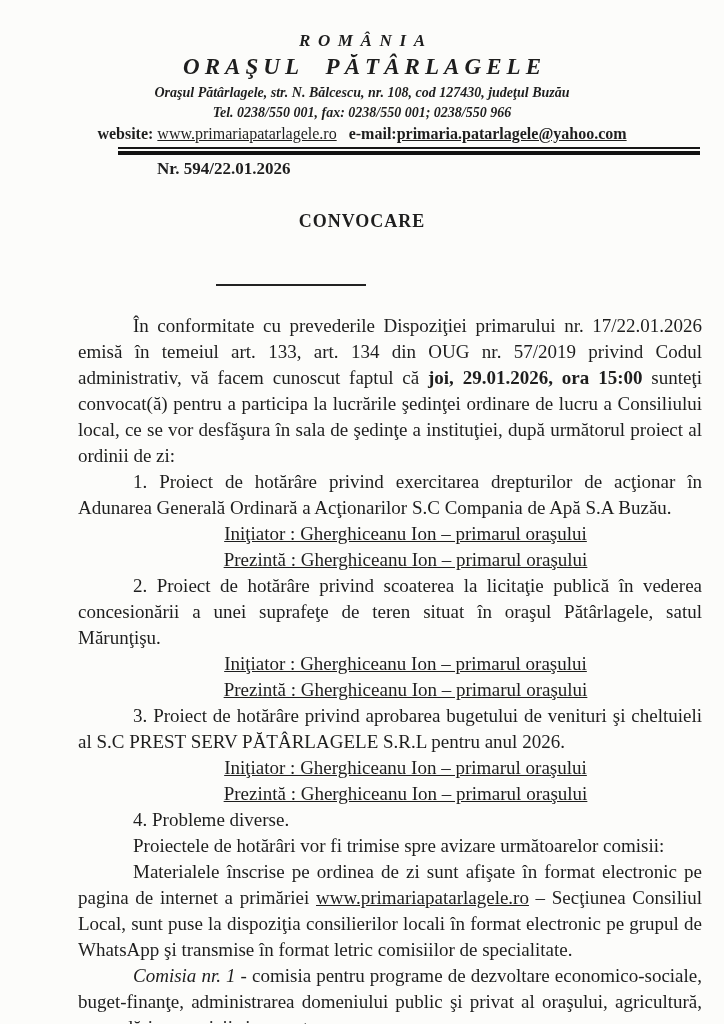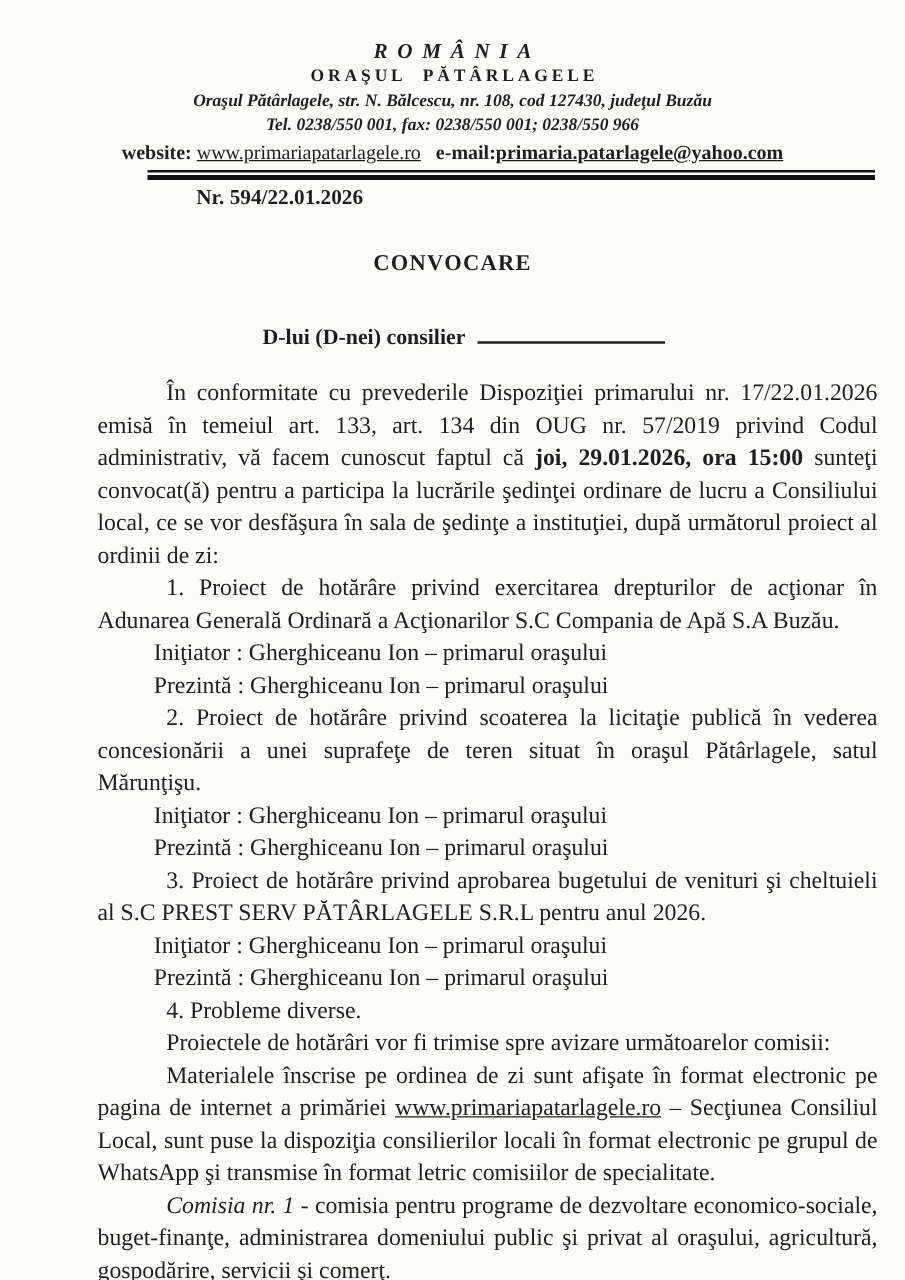"ORAŞUL PĂTÂRLAGELE" .lh-city { font-size: 14px -> 23px; font-style: none -> italic }
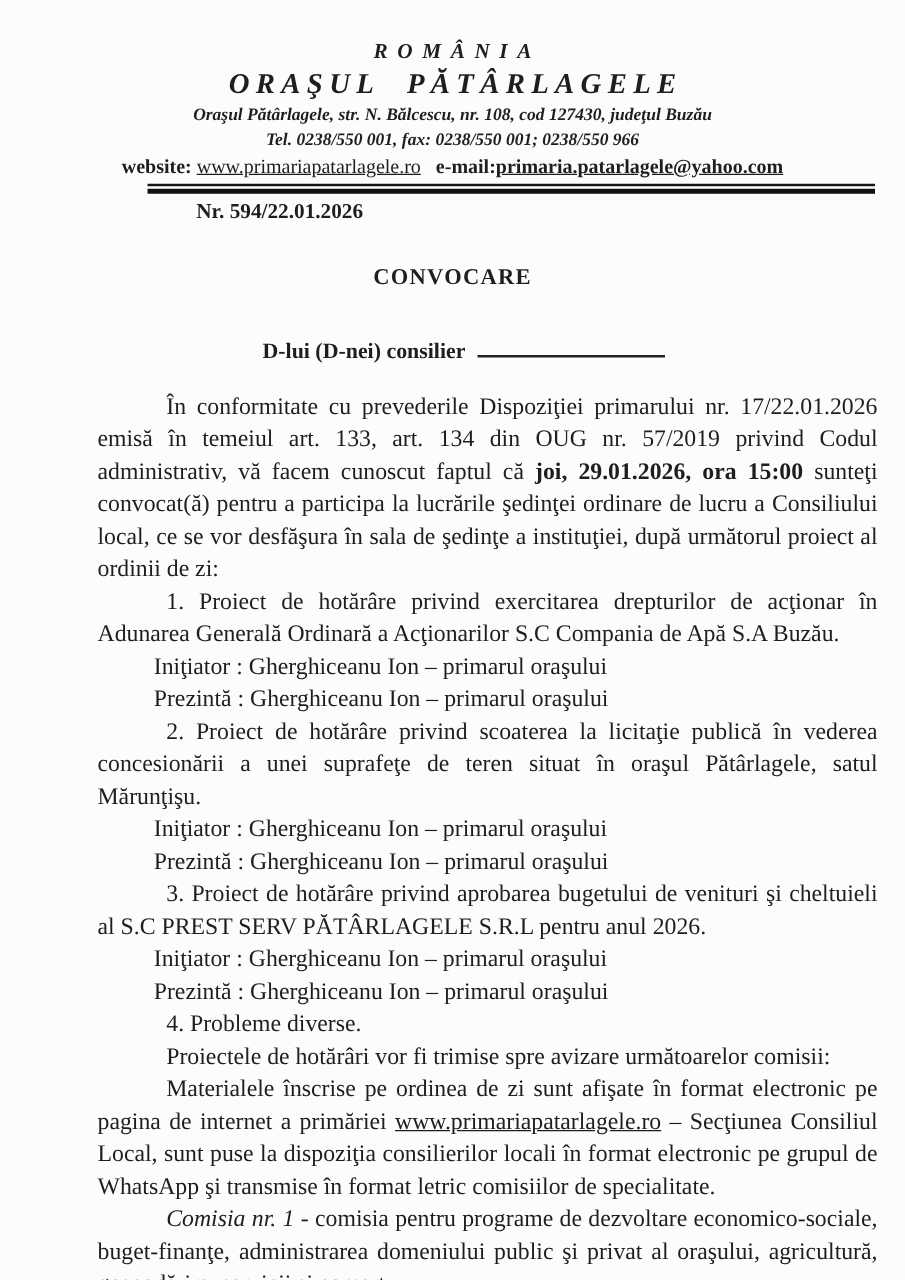"D-lui (D-nei) consilier" span { html: <span>D-lui (D-nei) consilier</span> -> none }
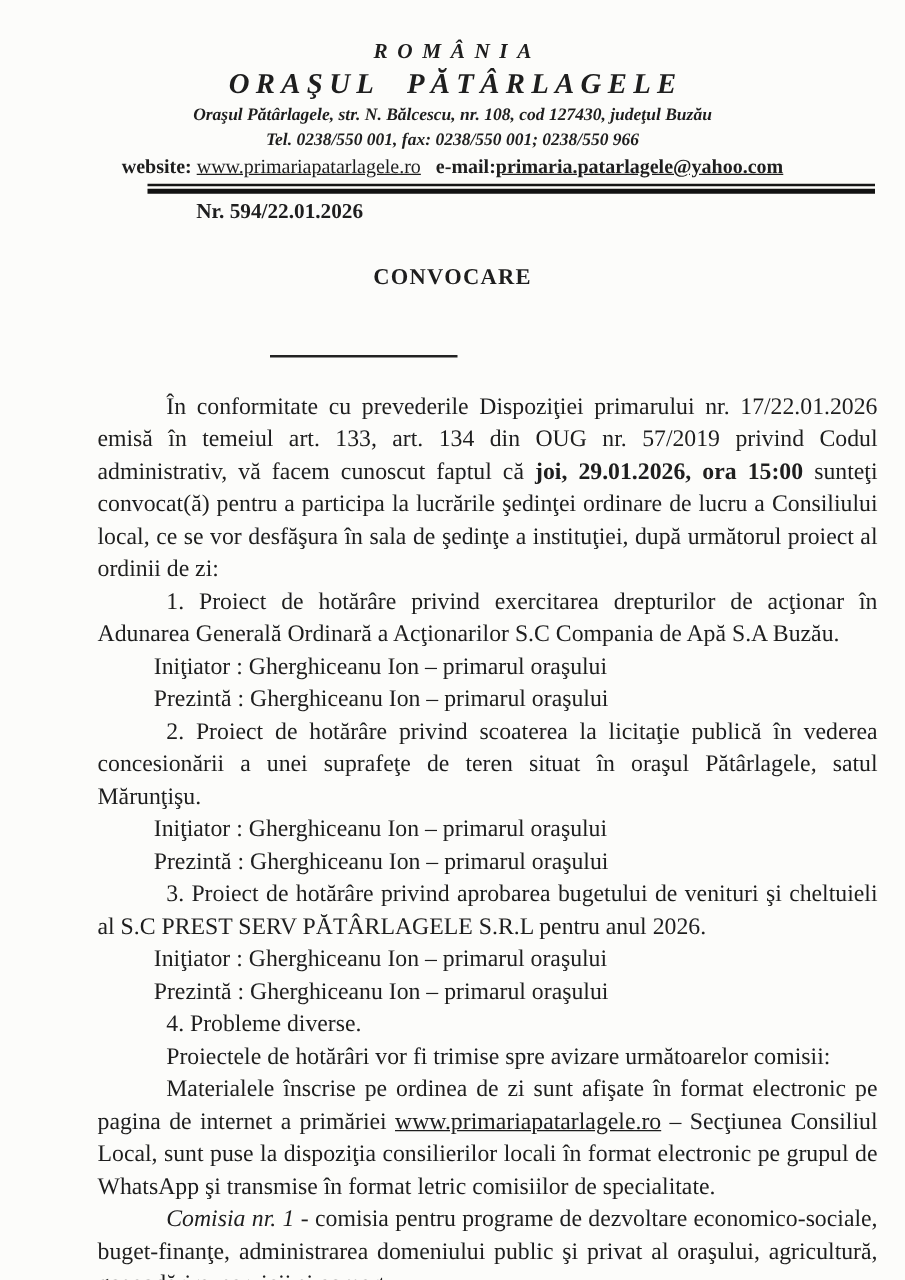"Iniţiator : Gherghiceanu Ion –" .agenda-sub { margin: 0 0 0 45px -> 0 0 0 31px; text-align: left -> center; text-decoration: none -> underline }
